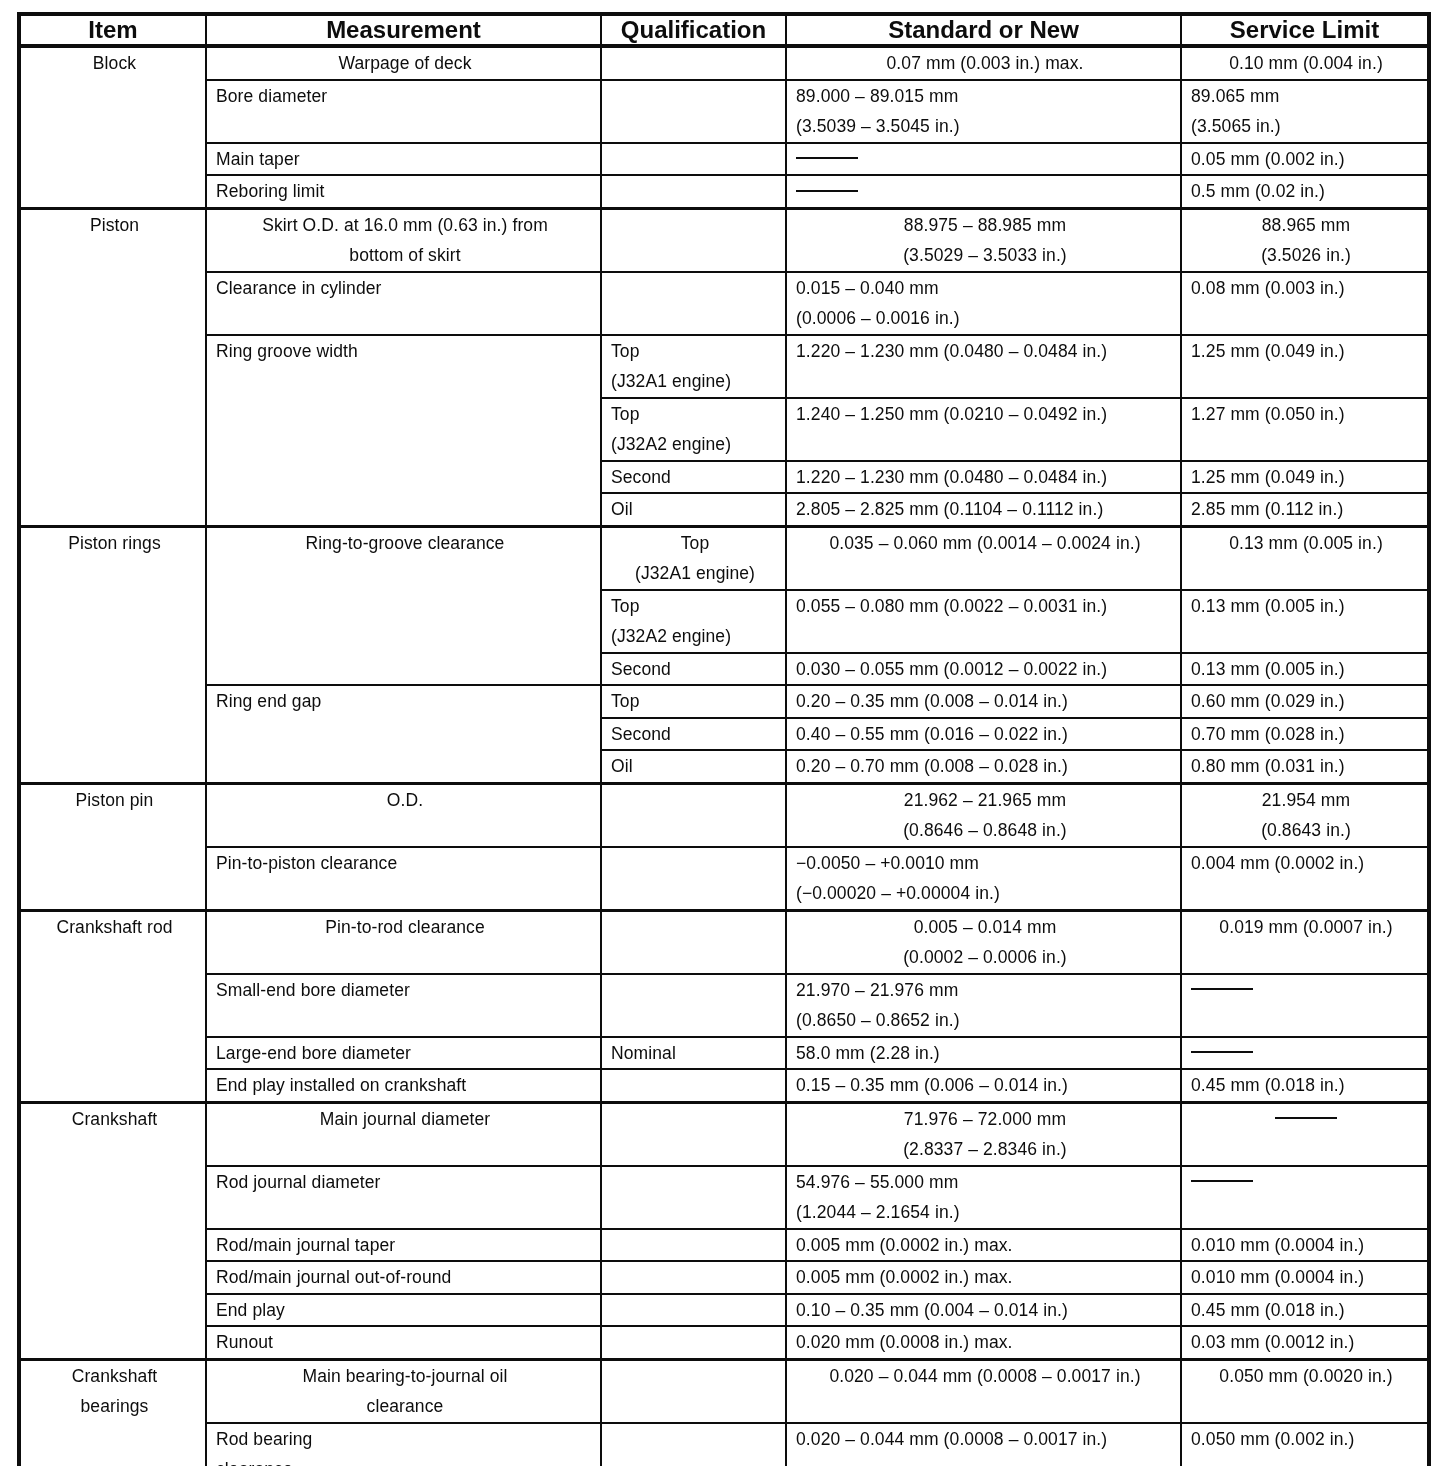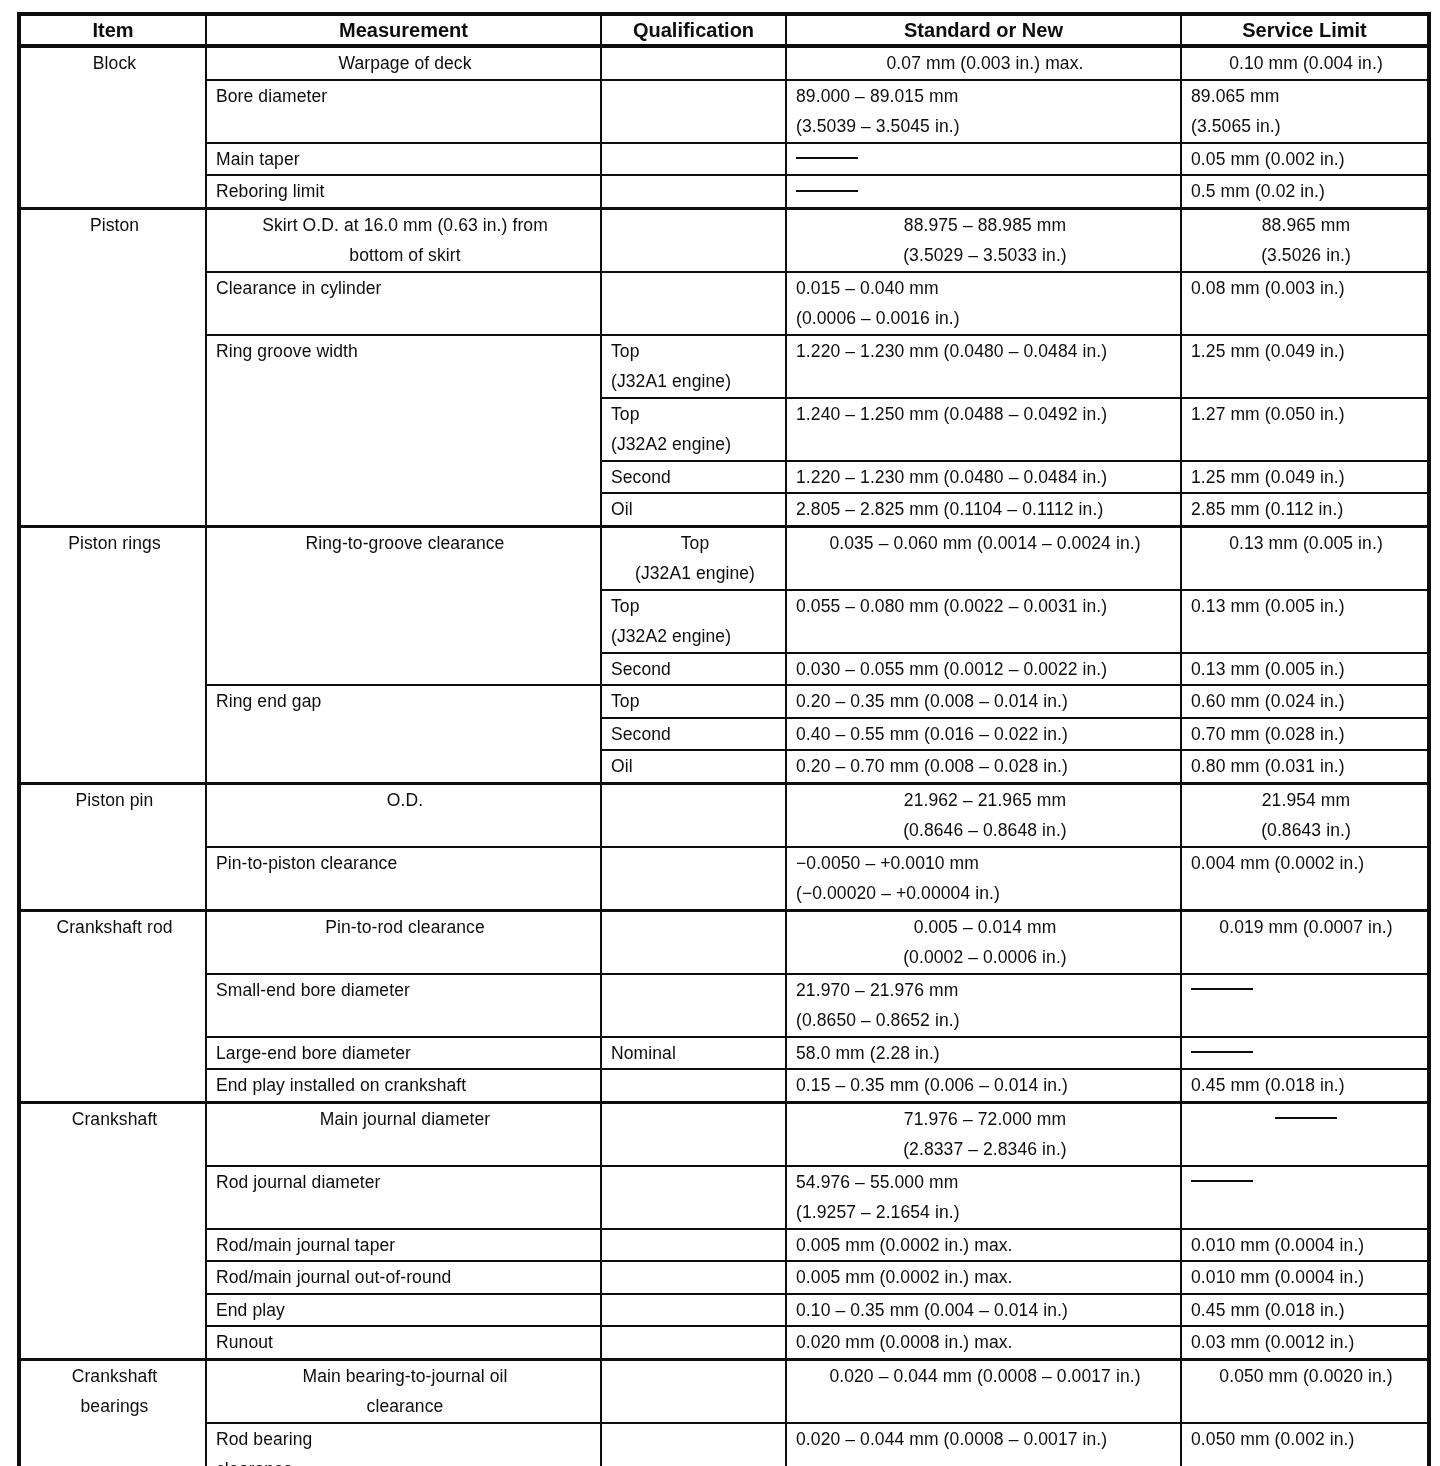"Item" th { font-size: 20px -> 24px }
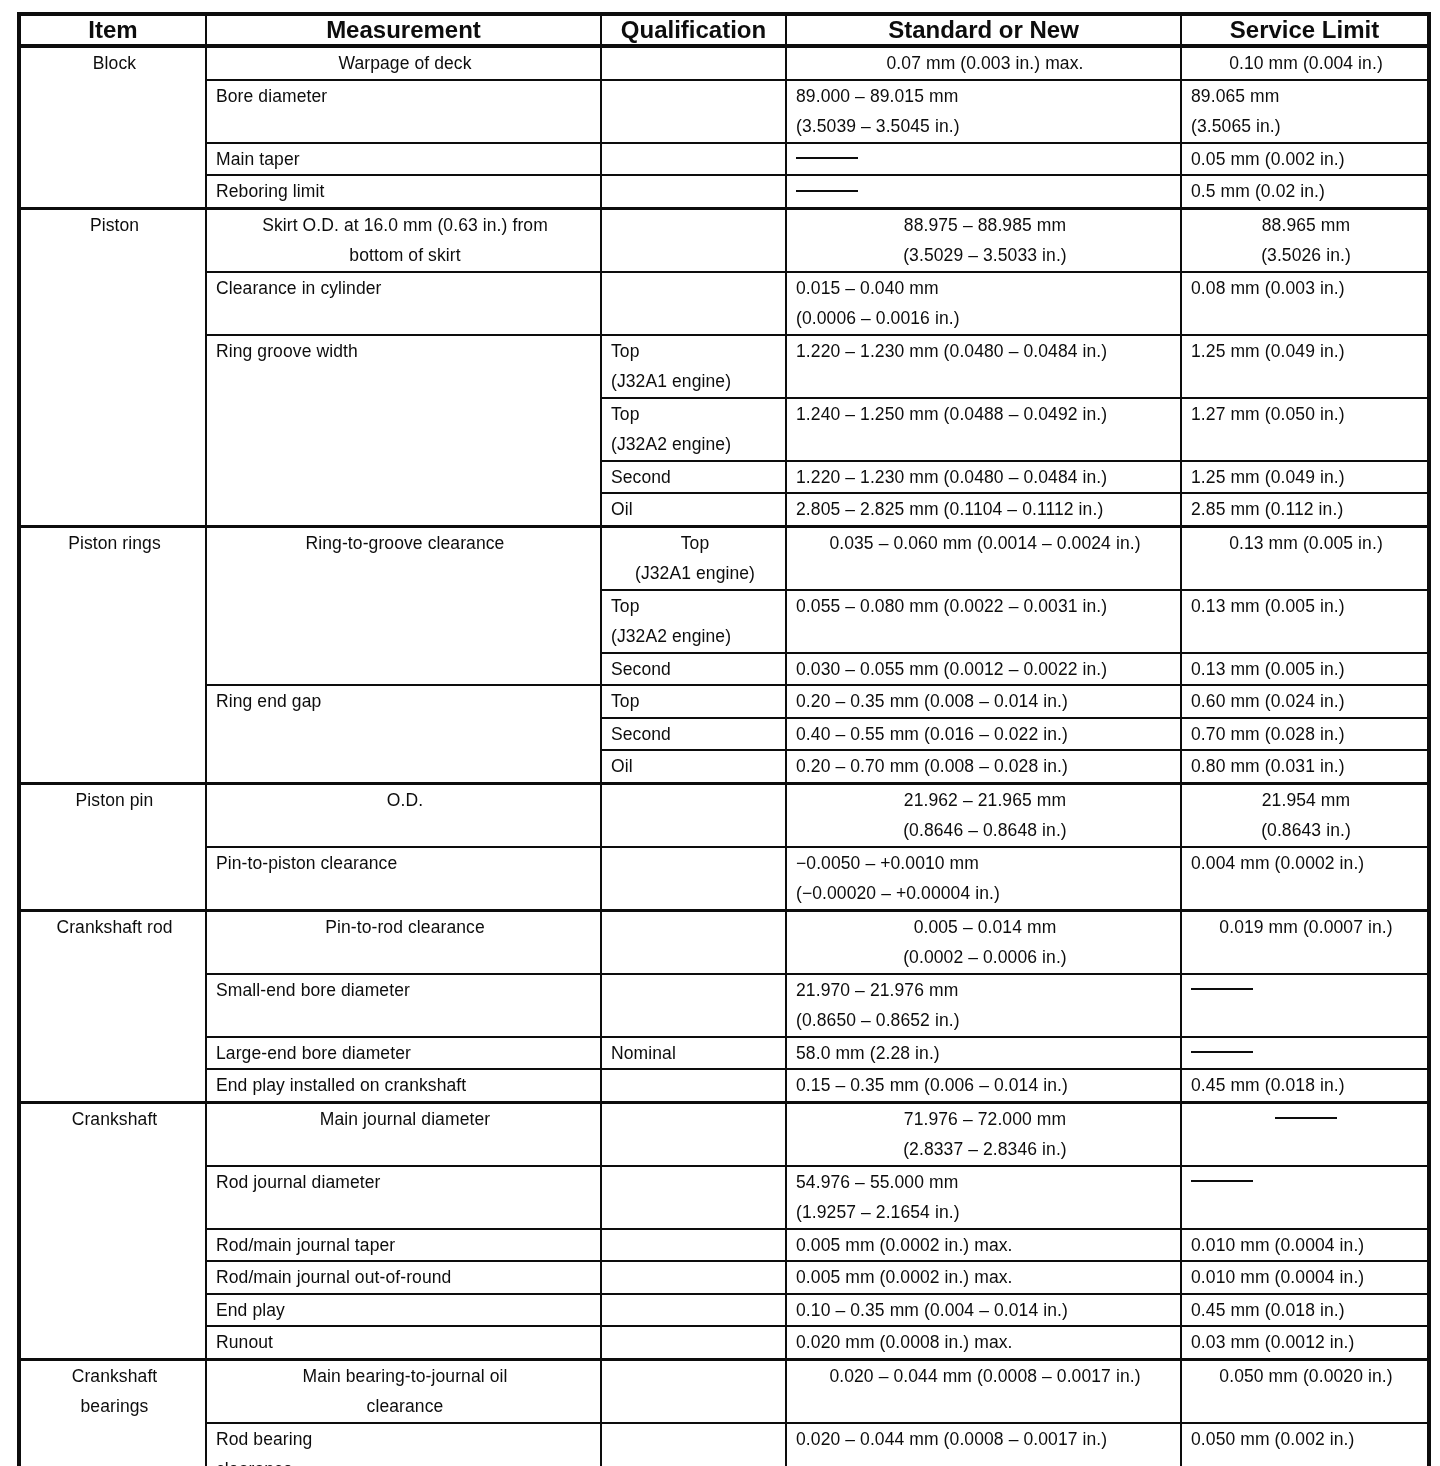"1.240 – 1.250 mm (0.0488" div.line { text: 0.0488 -> 0.0210 }
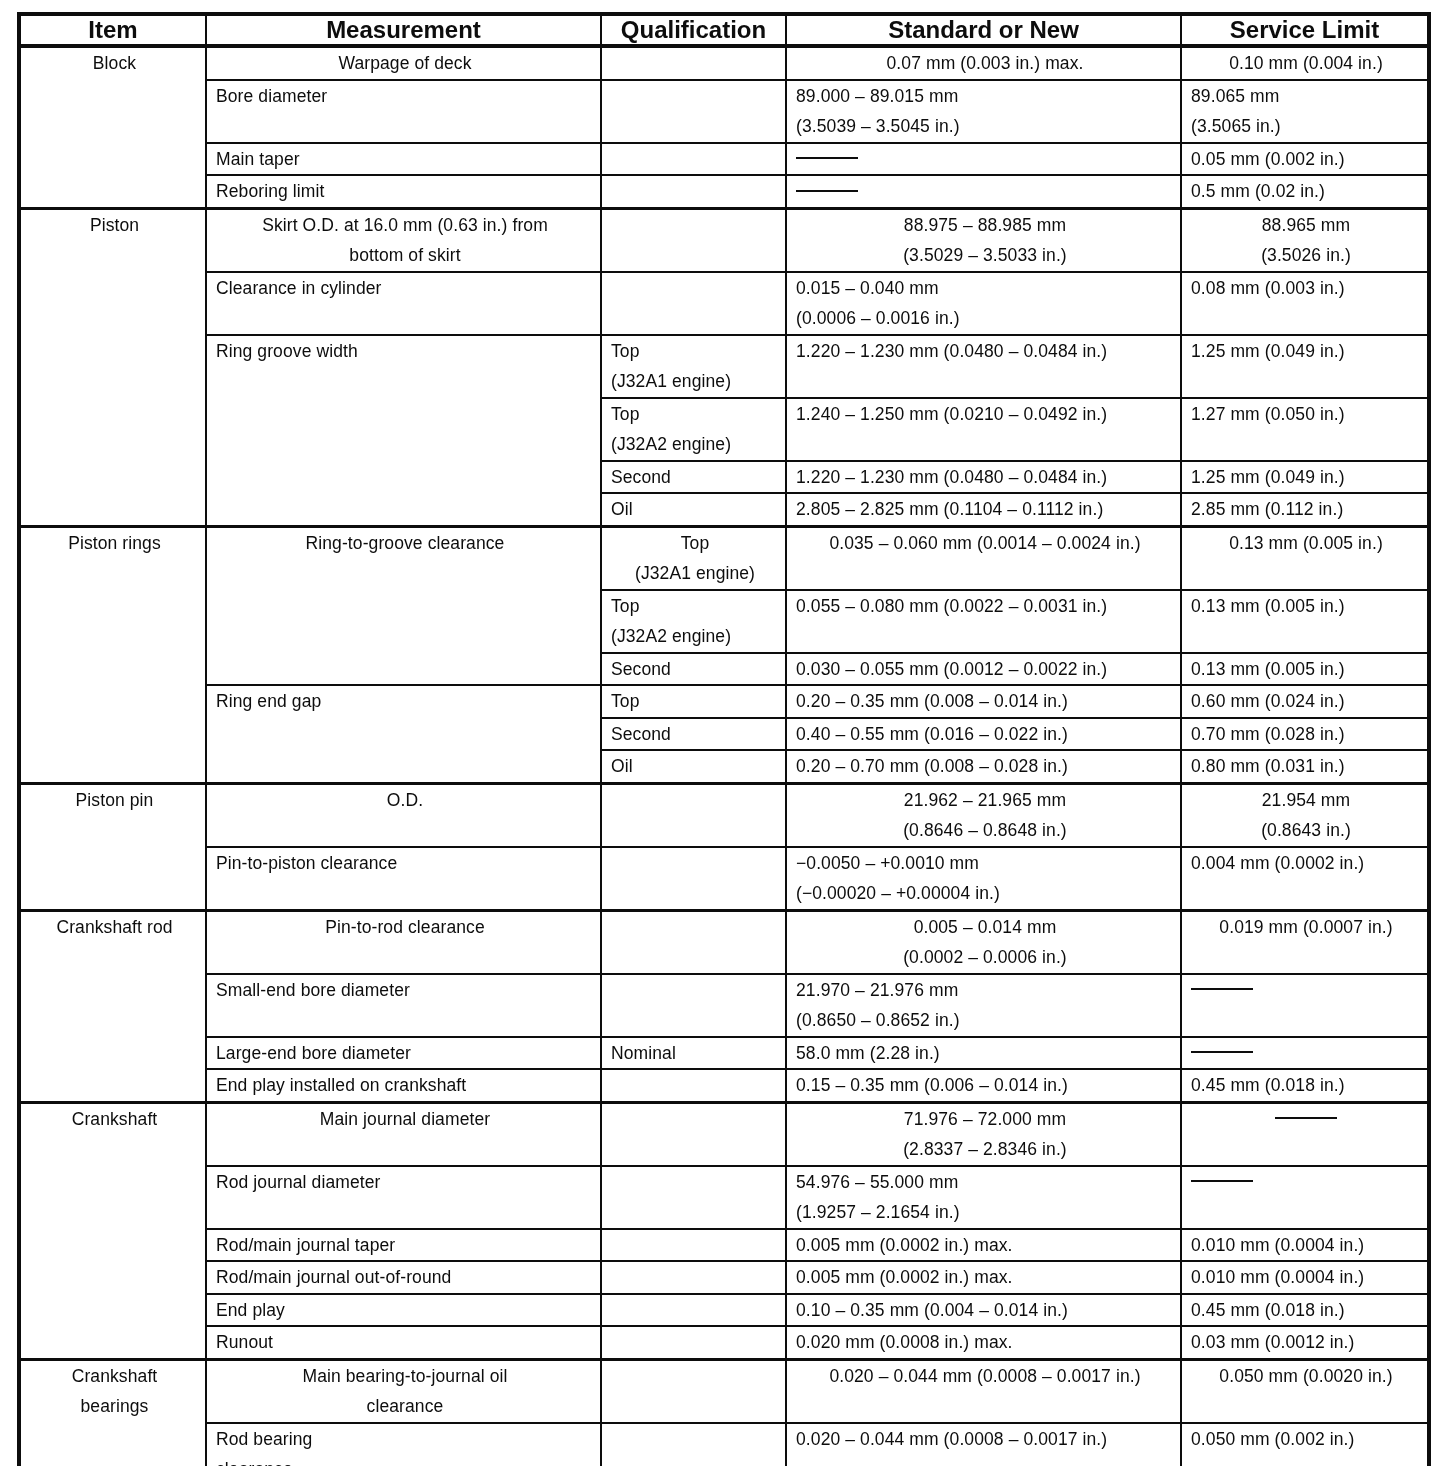"0.60 mm (0.024 in.)" div.line { text: 0.024 -> 0.029 }
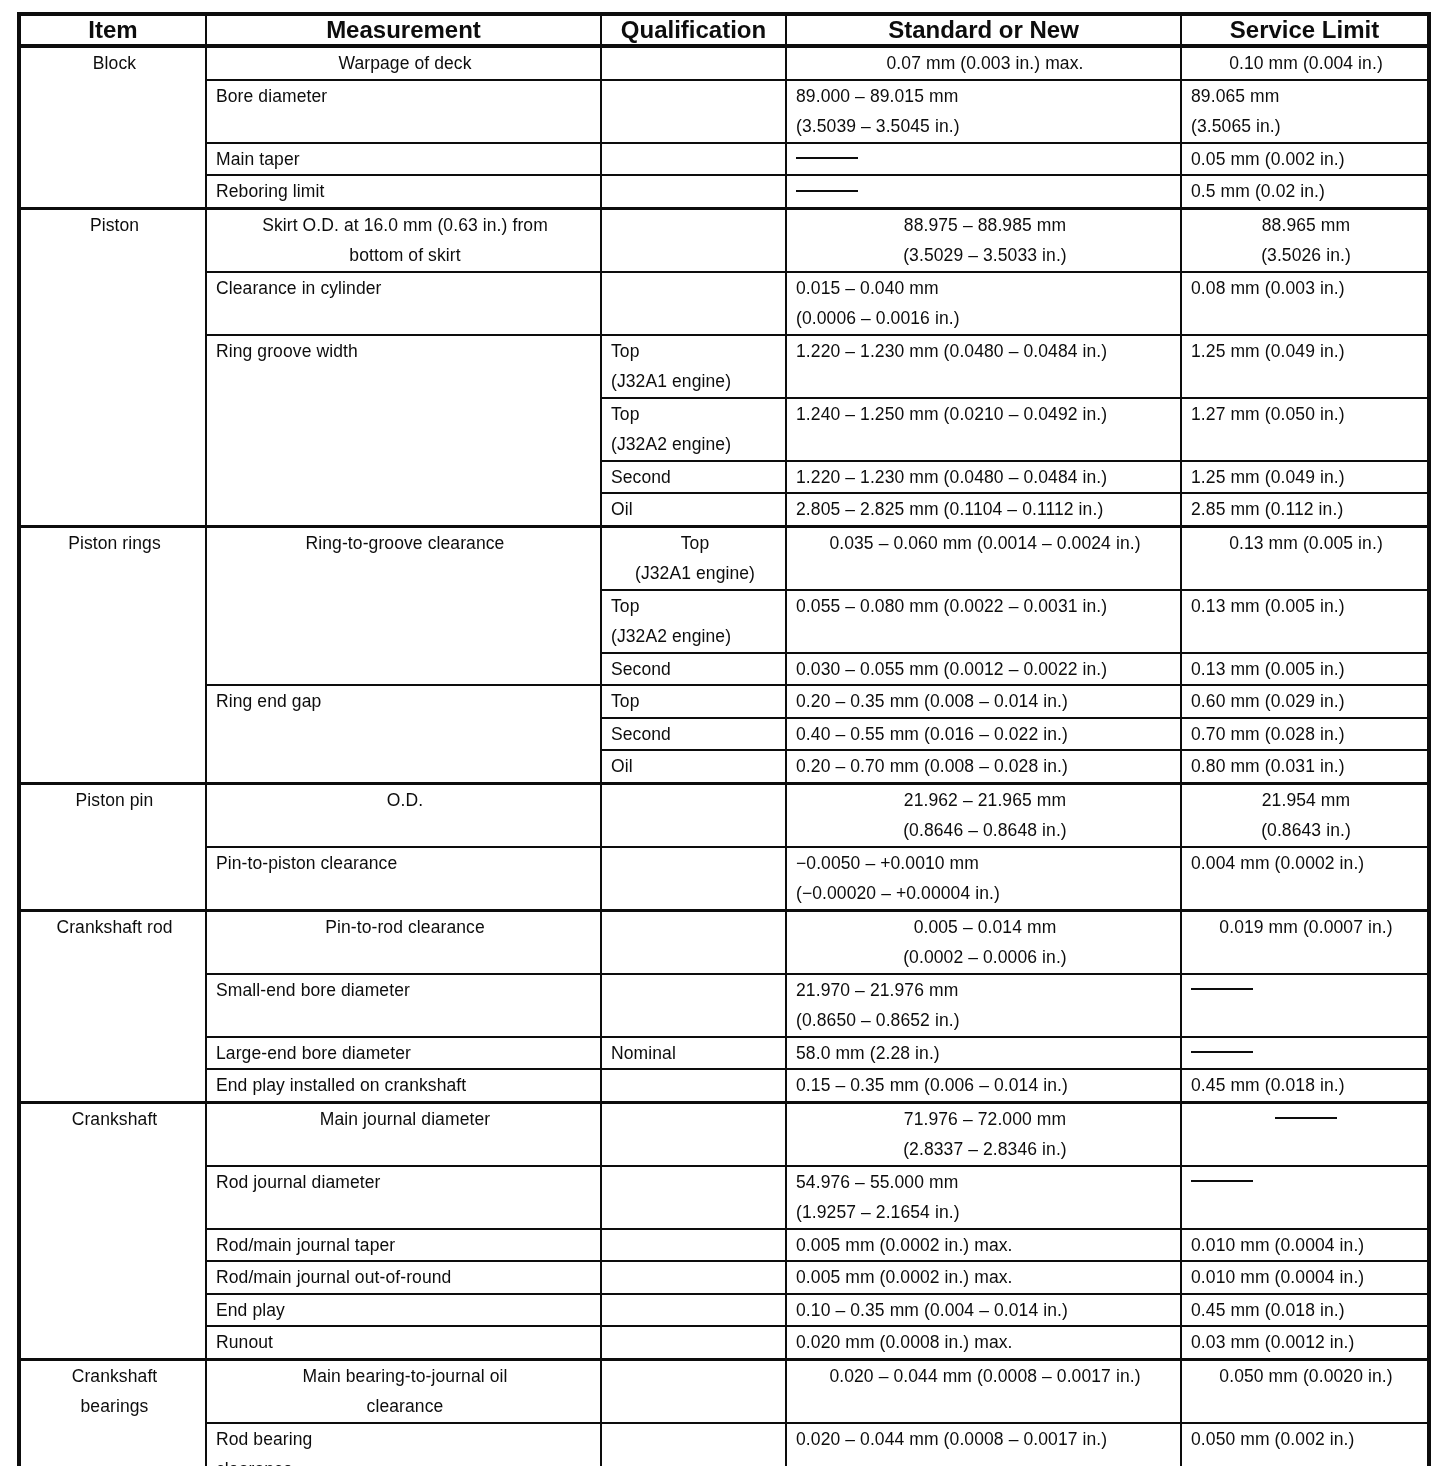"(1.9257 – 2.1654 in.)" div.line { text: 1.9257 -> 1.2044 }
